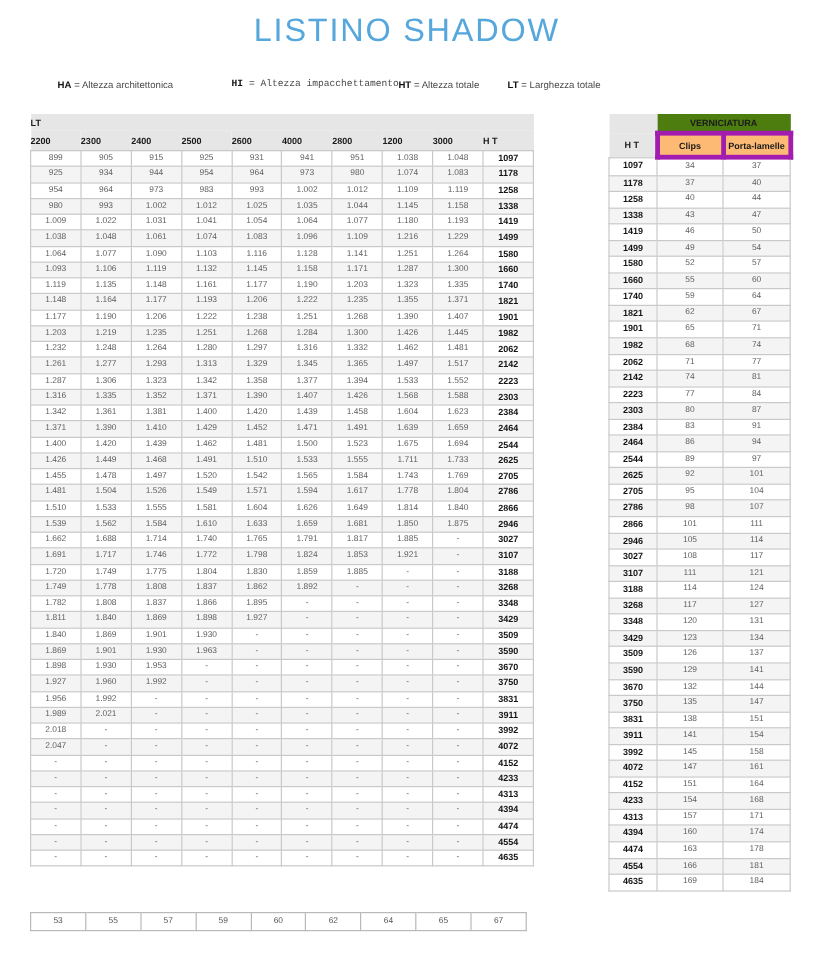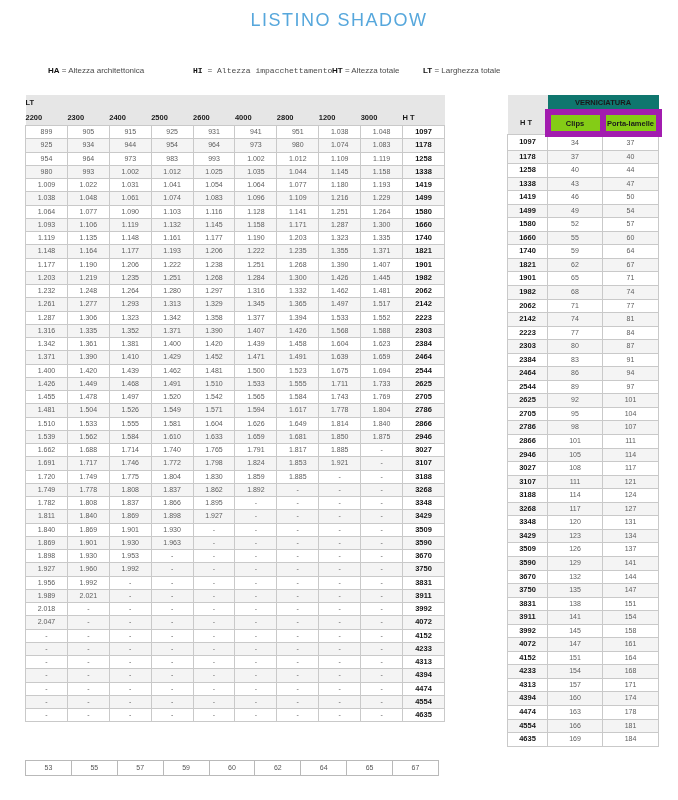"LISTINO SHADOW" .page-title { font-size: 18px -> 27px }
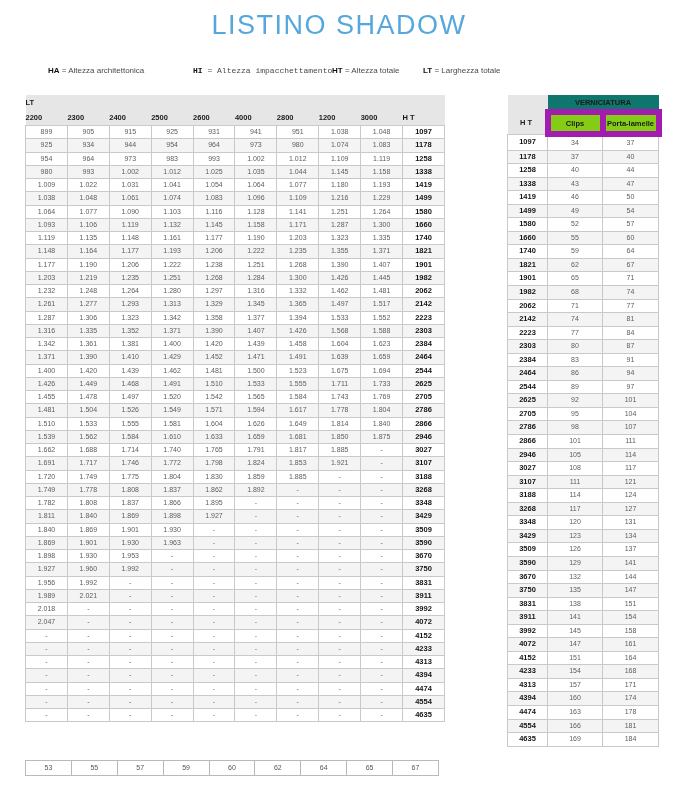"VERNICIATURA" .vern-title { background: #0f766e -> #4d7c0f }
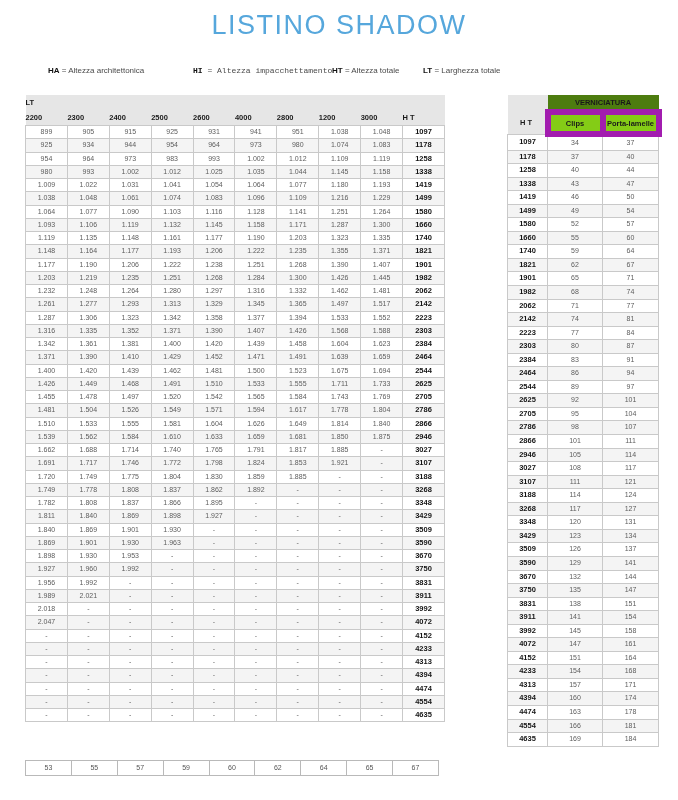"Clips" .vh-col { background: #84cc16 -> #fdba74; border: 6px solid #a21caf -> 4px solid #a21caf }
